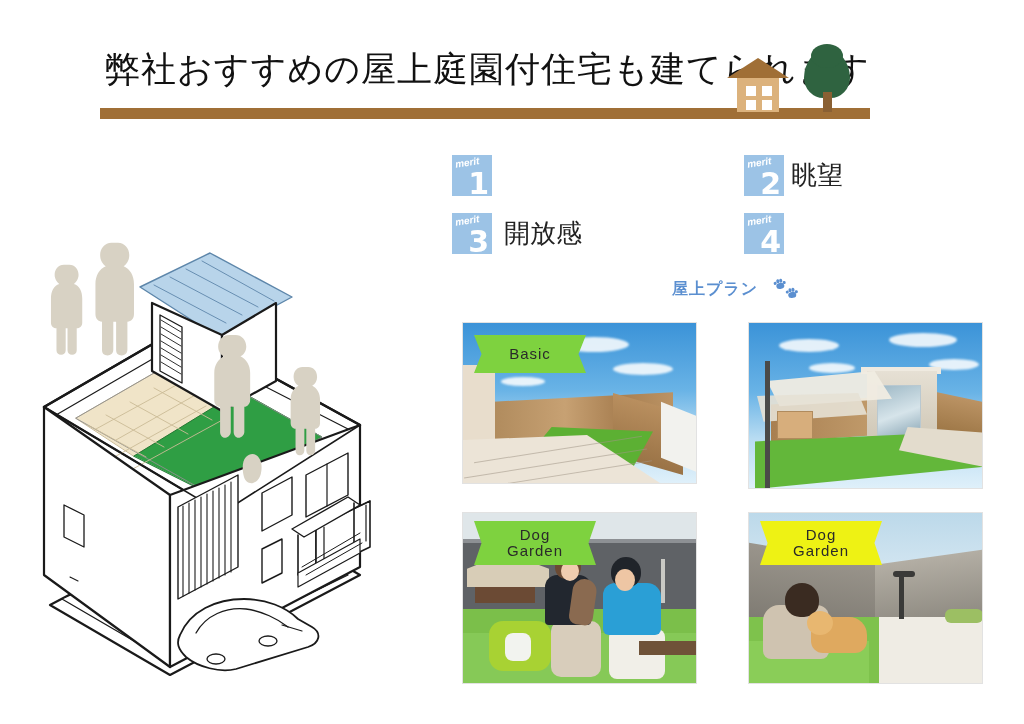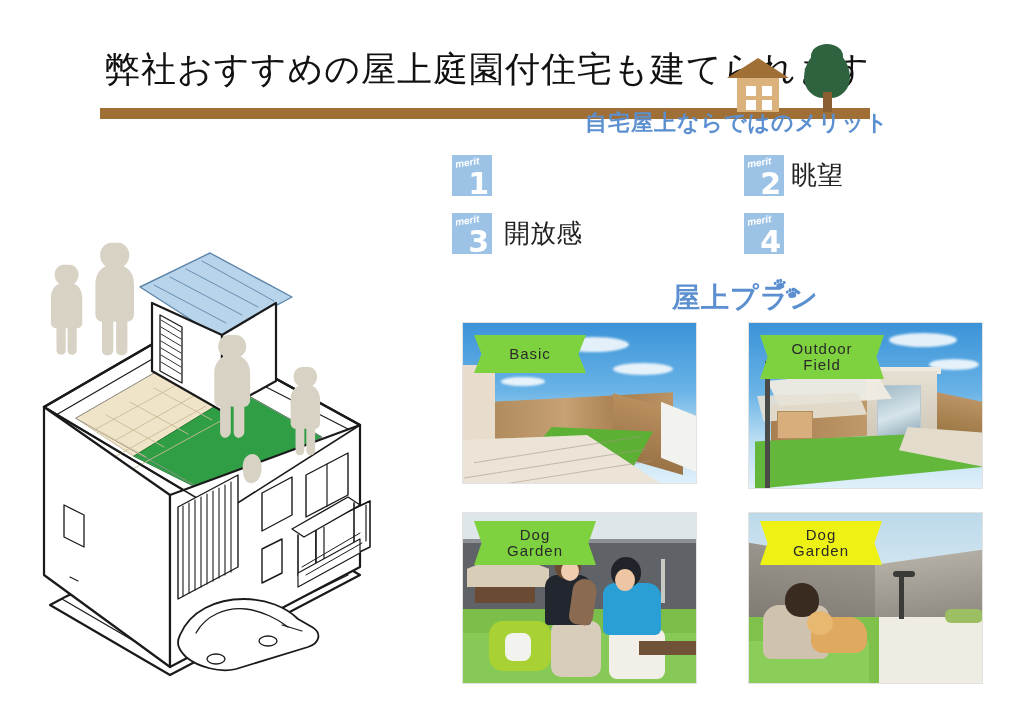"自宅屋上ならではのメリット" div.subtitle { html: <div>自宅屋上ならではのメリット</div> -> none }
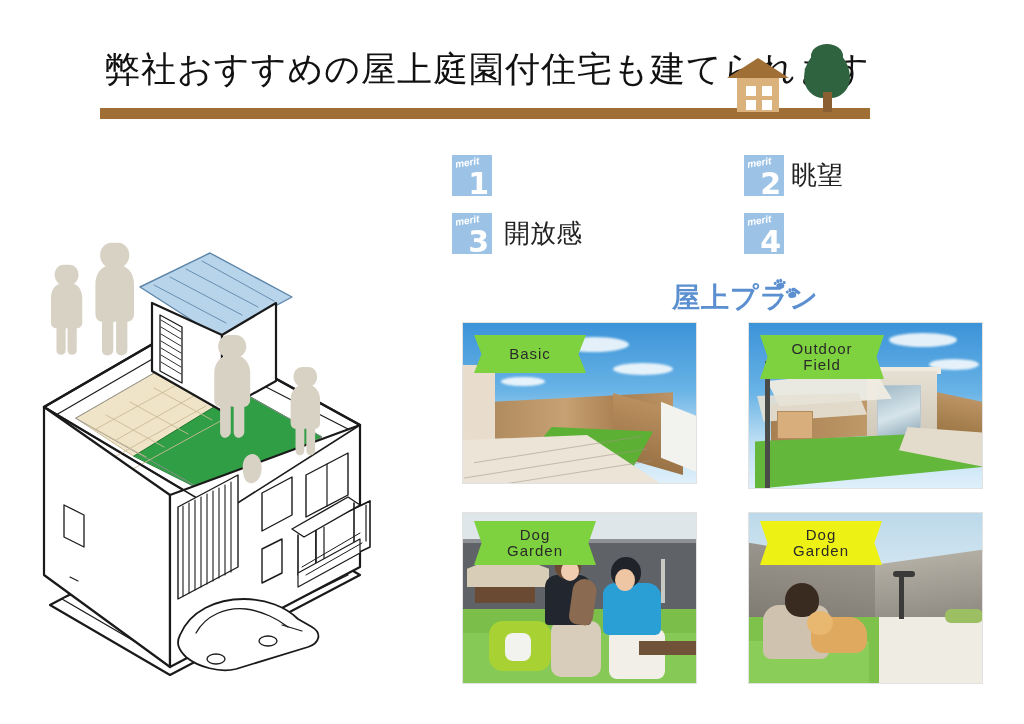"屋上プラン" .plan-head { font-size: 28px -> 16px }
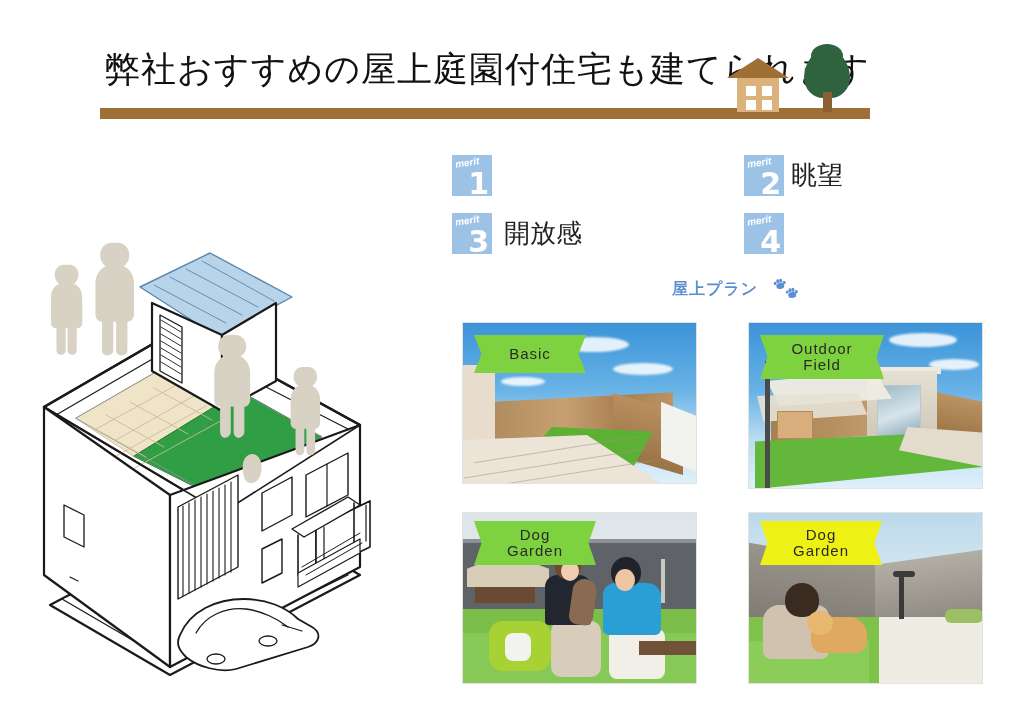"Outdoor" div.ribbon { html: <div> <span> <span>Outdoor</span> <span>Field</span> </span> </div> -> none }
